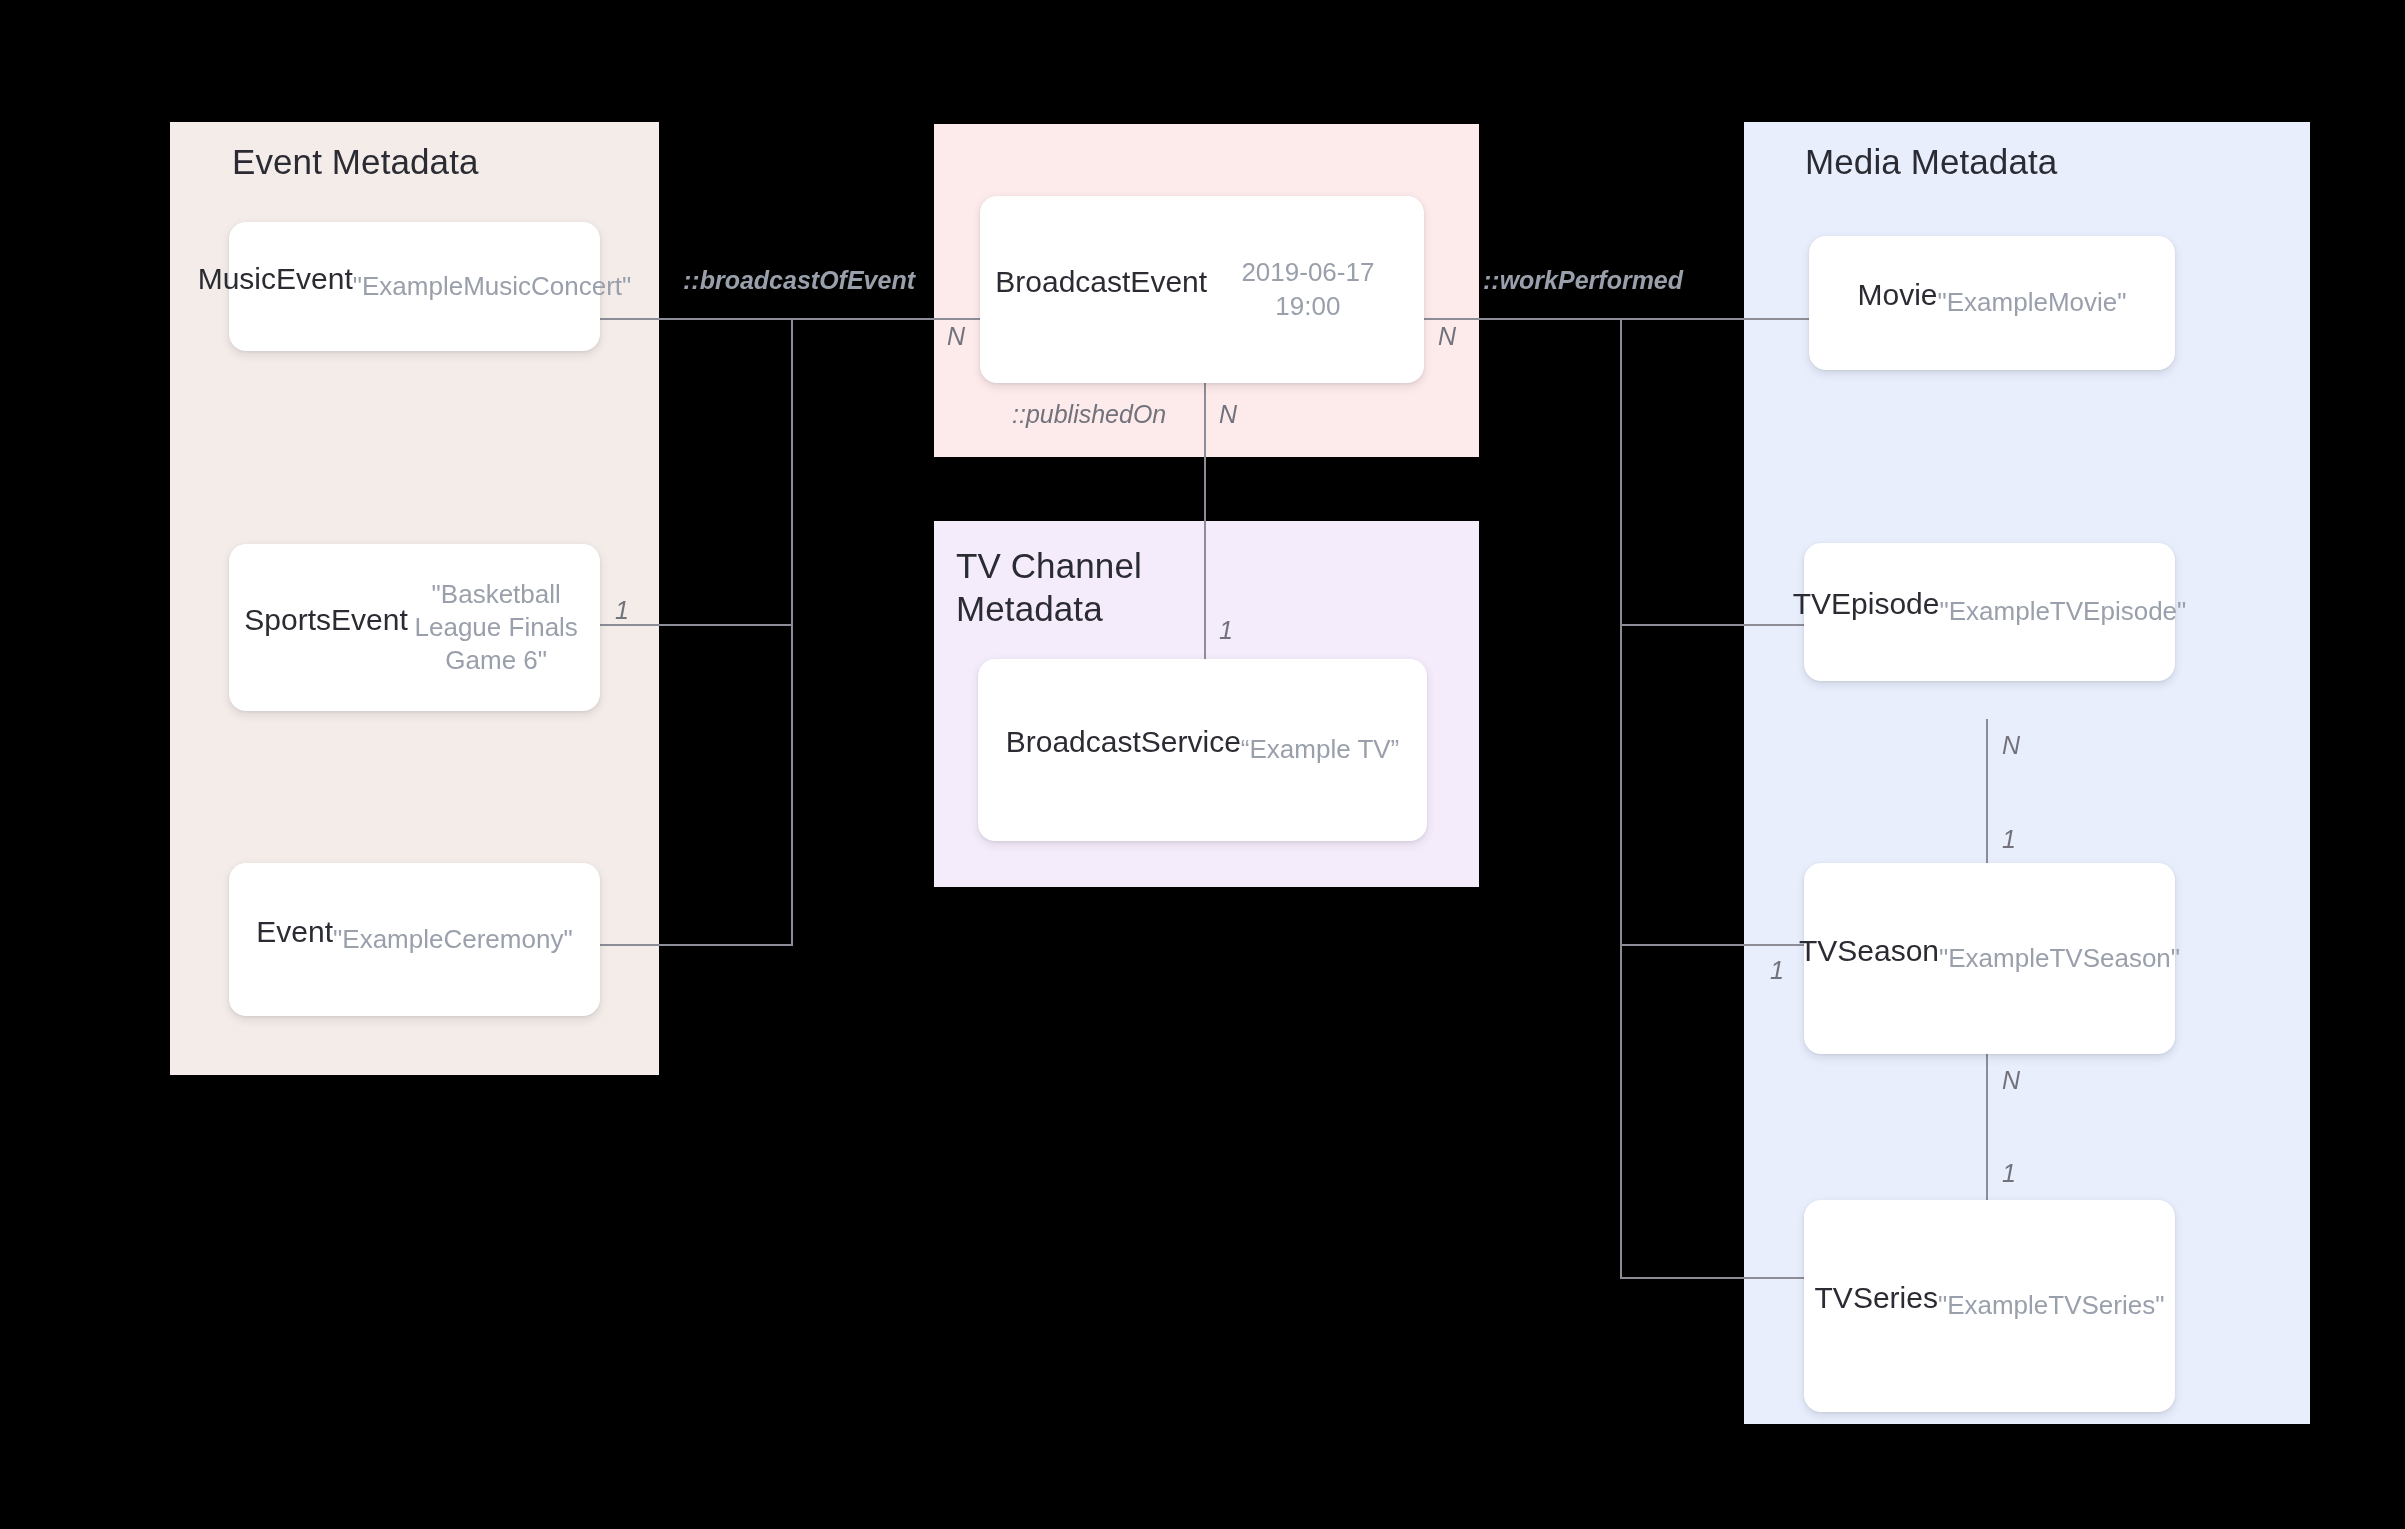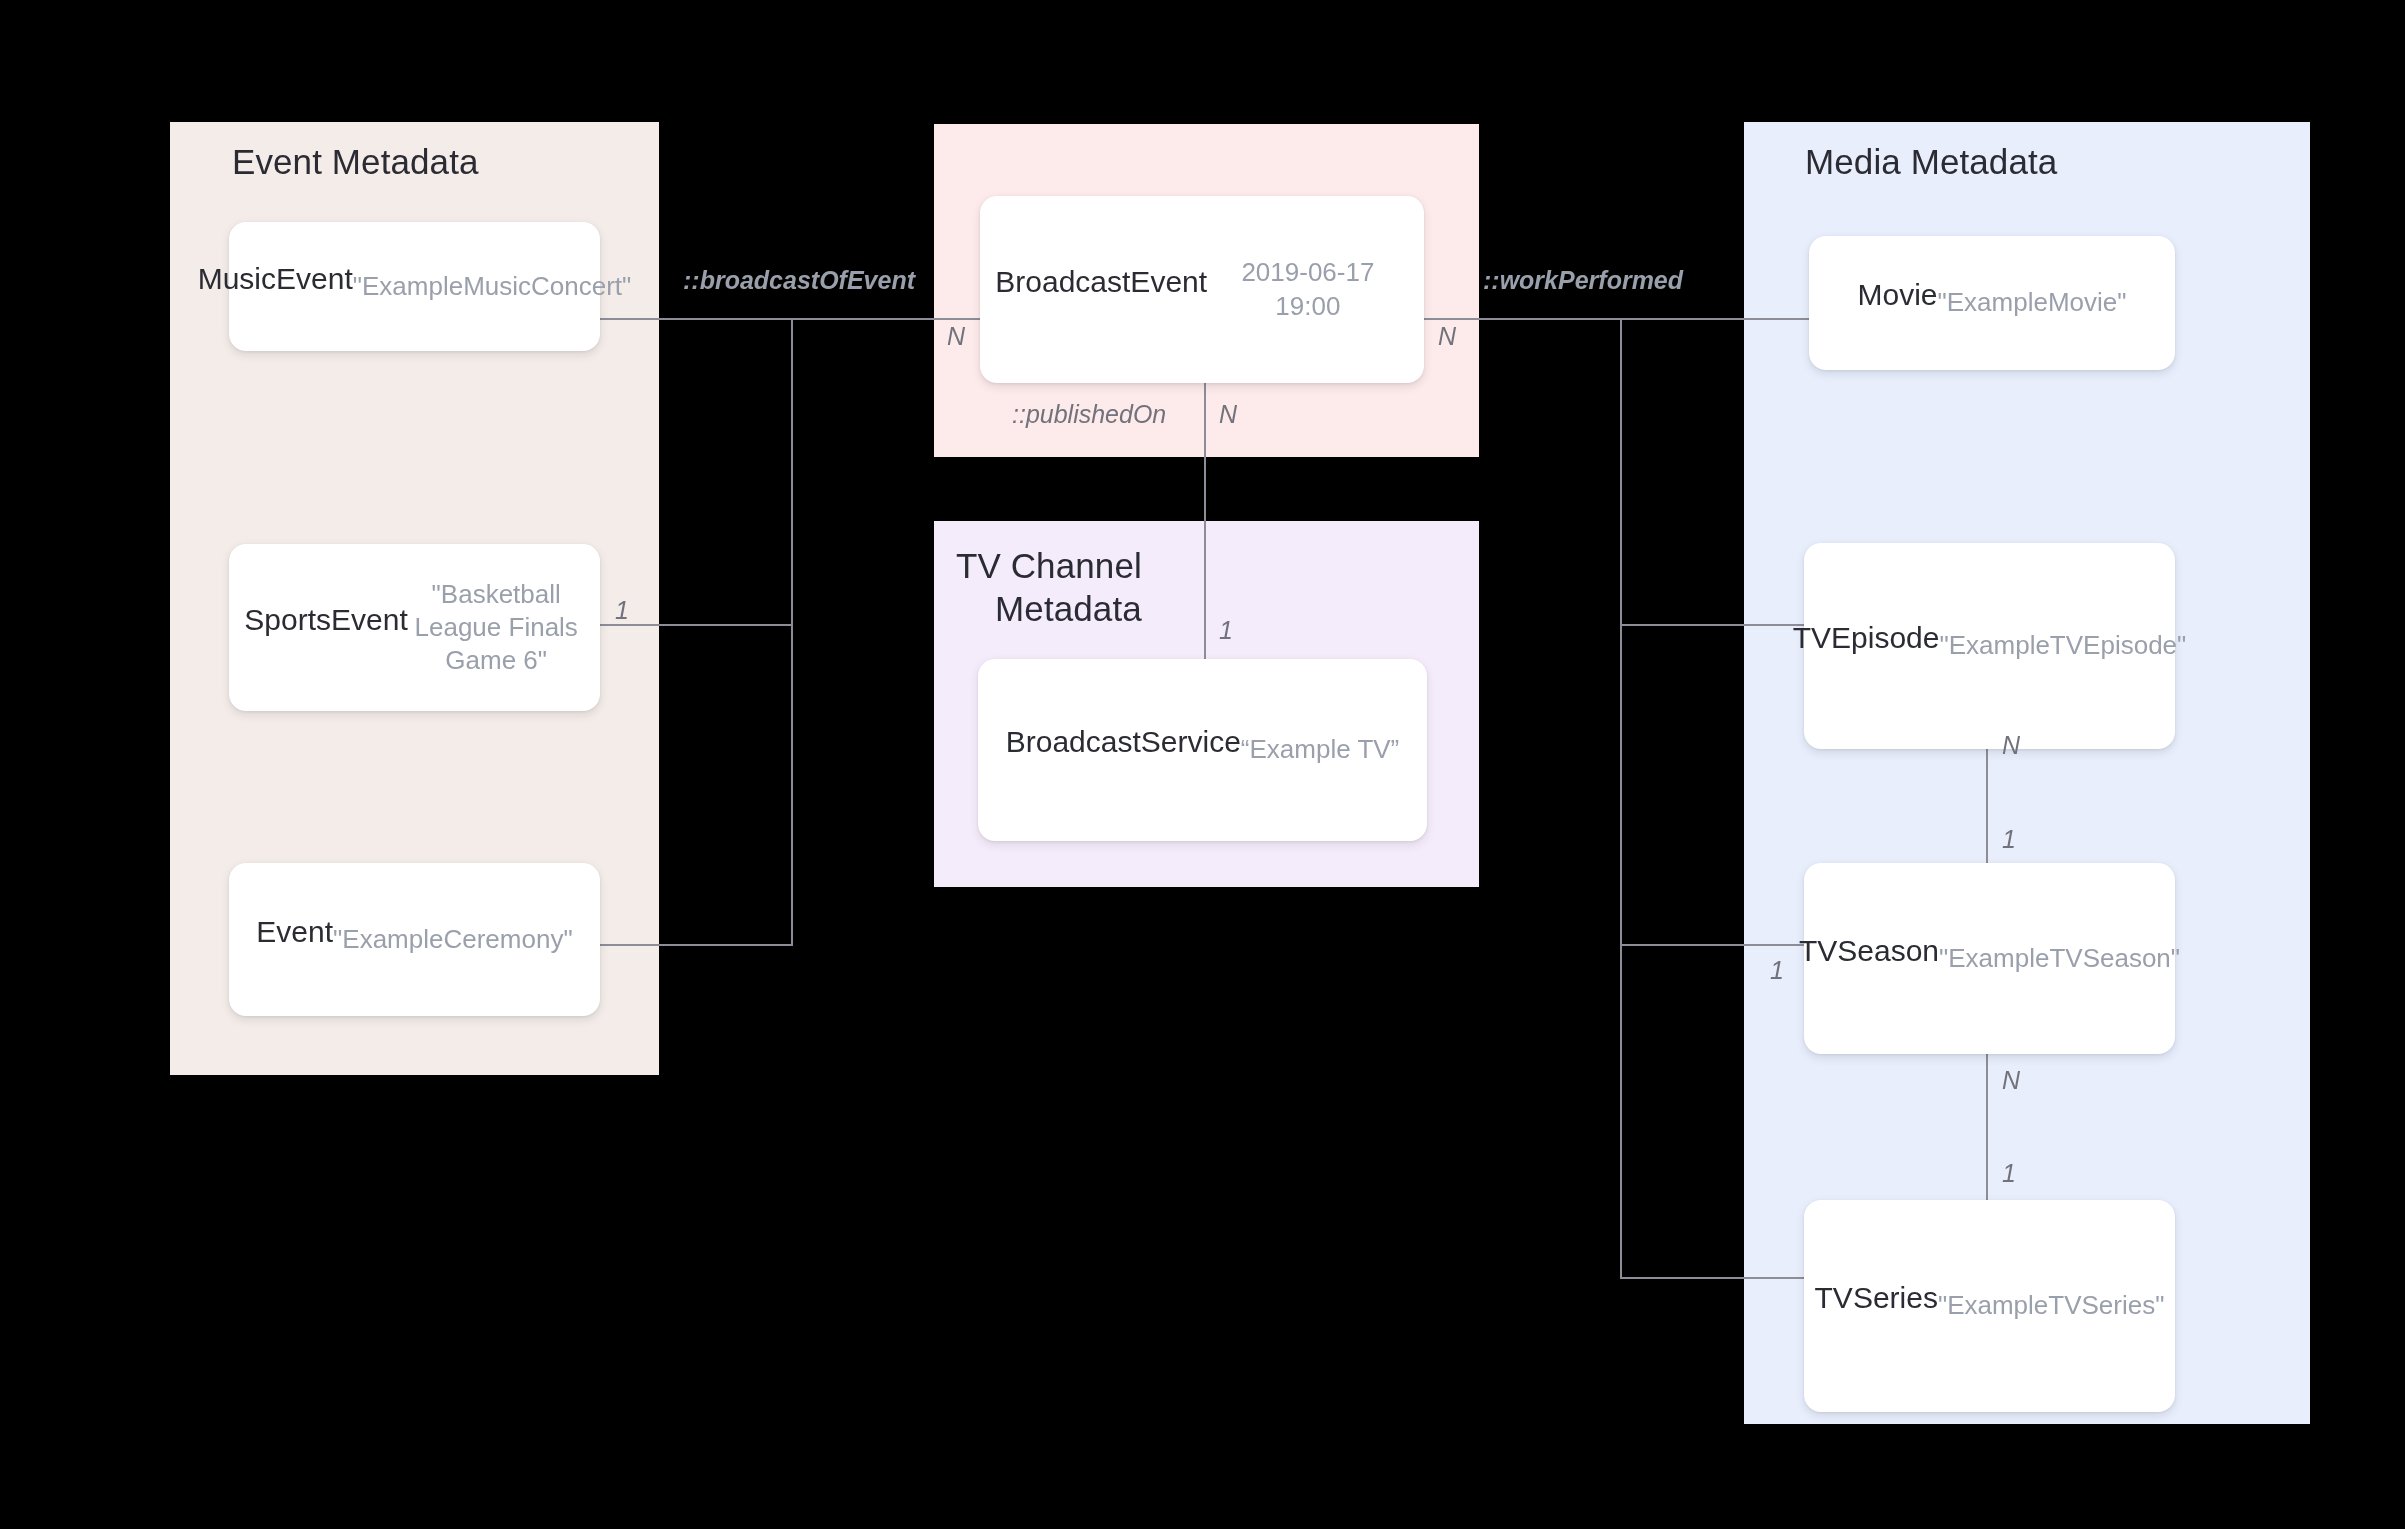"Event Metadata" .group-title { text-align: right -> none }
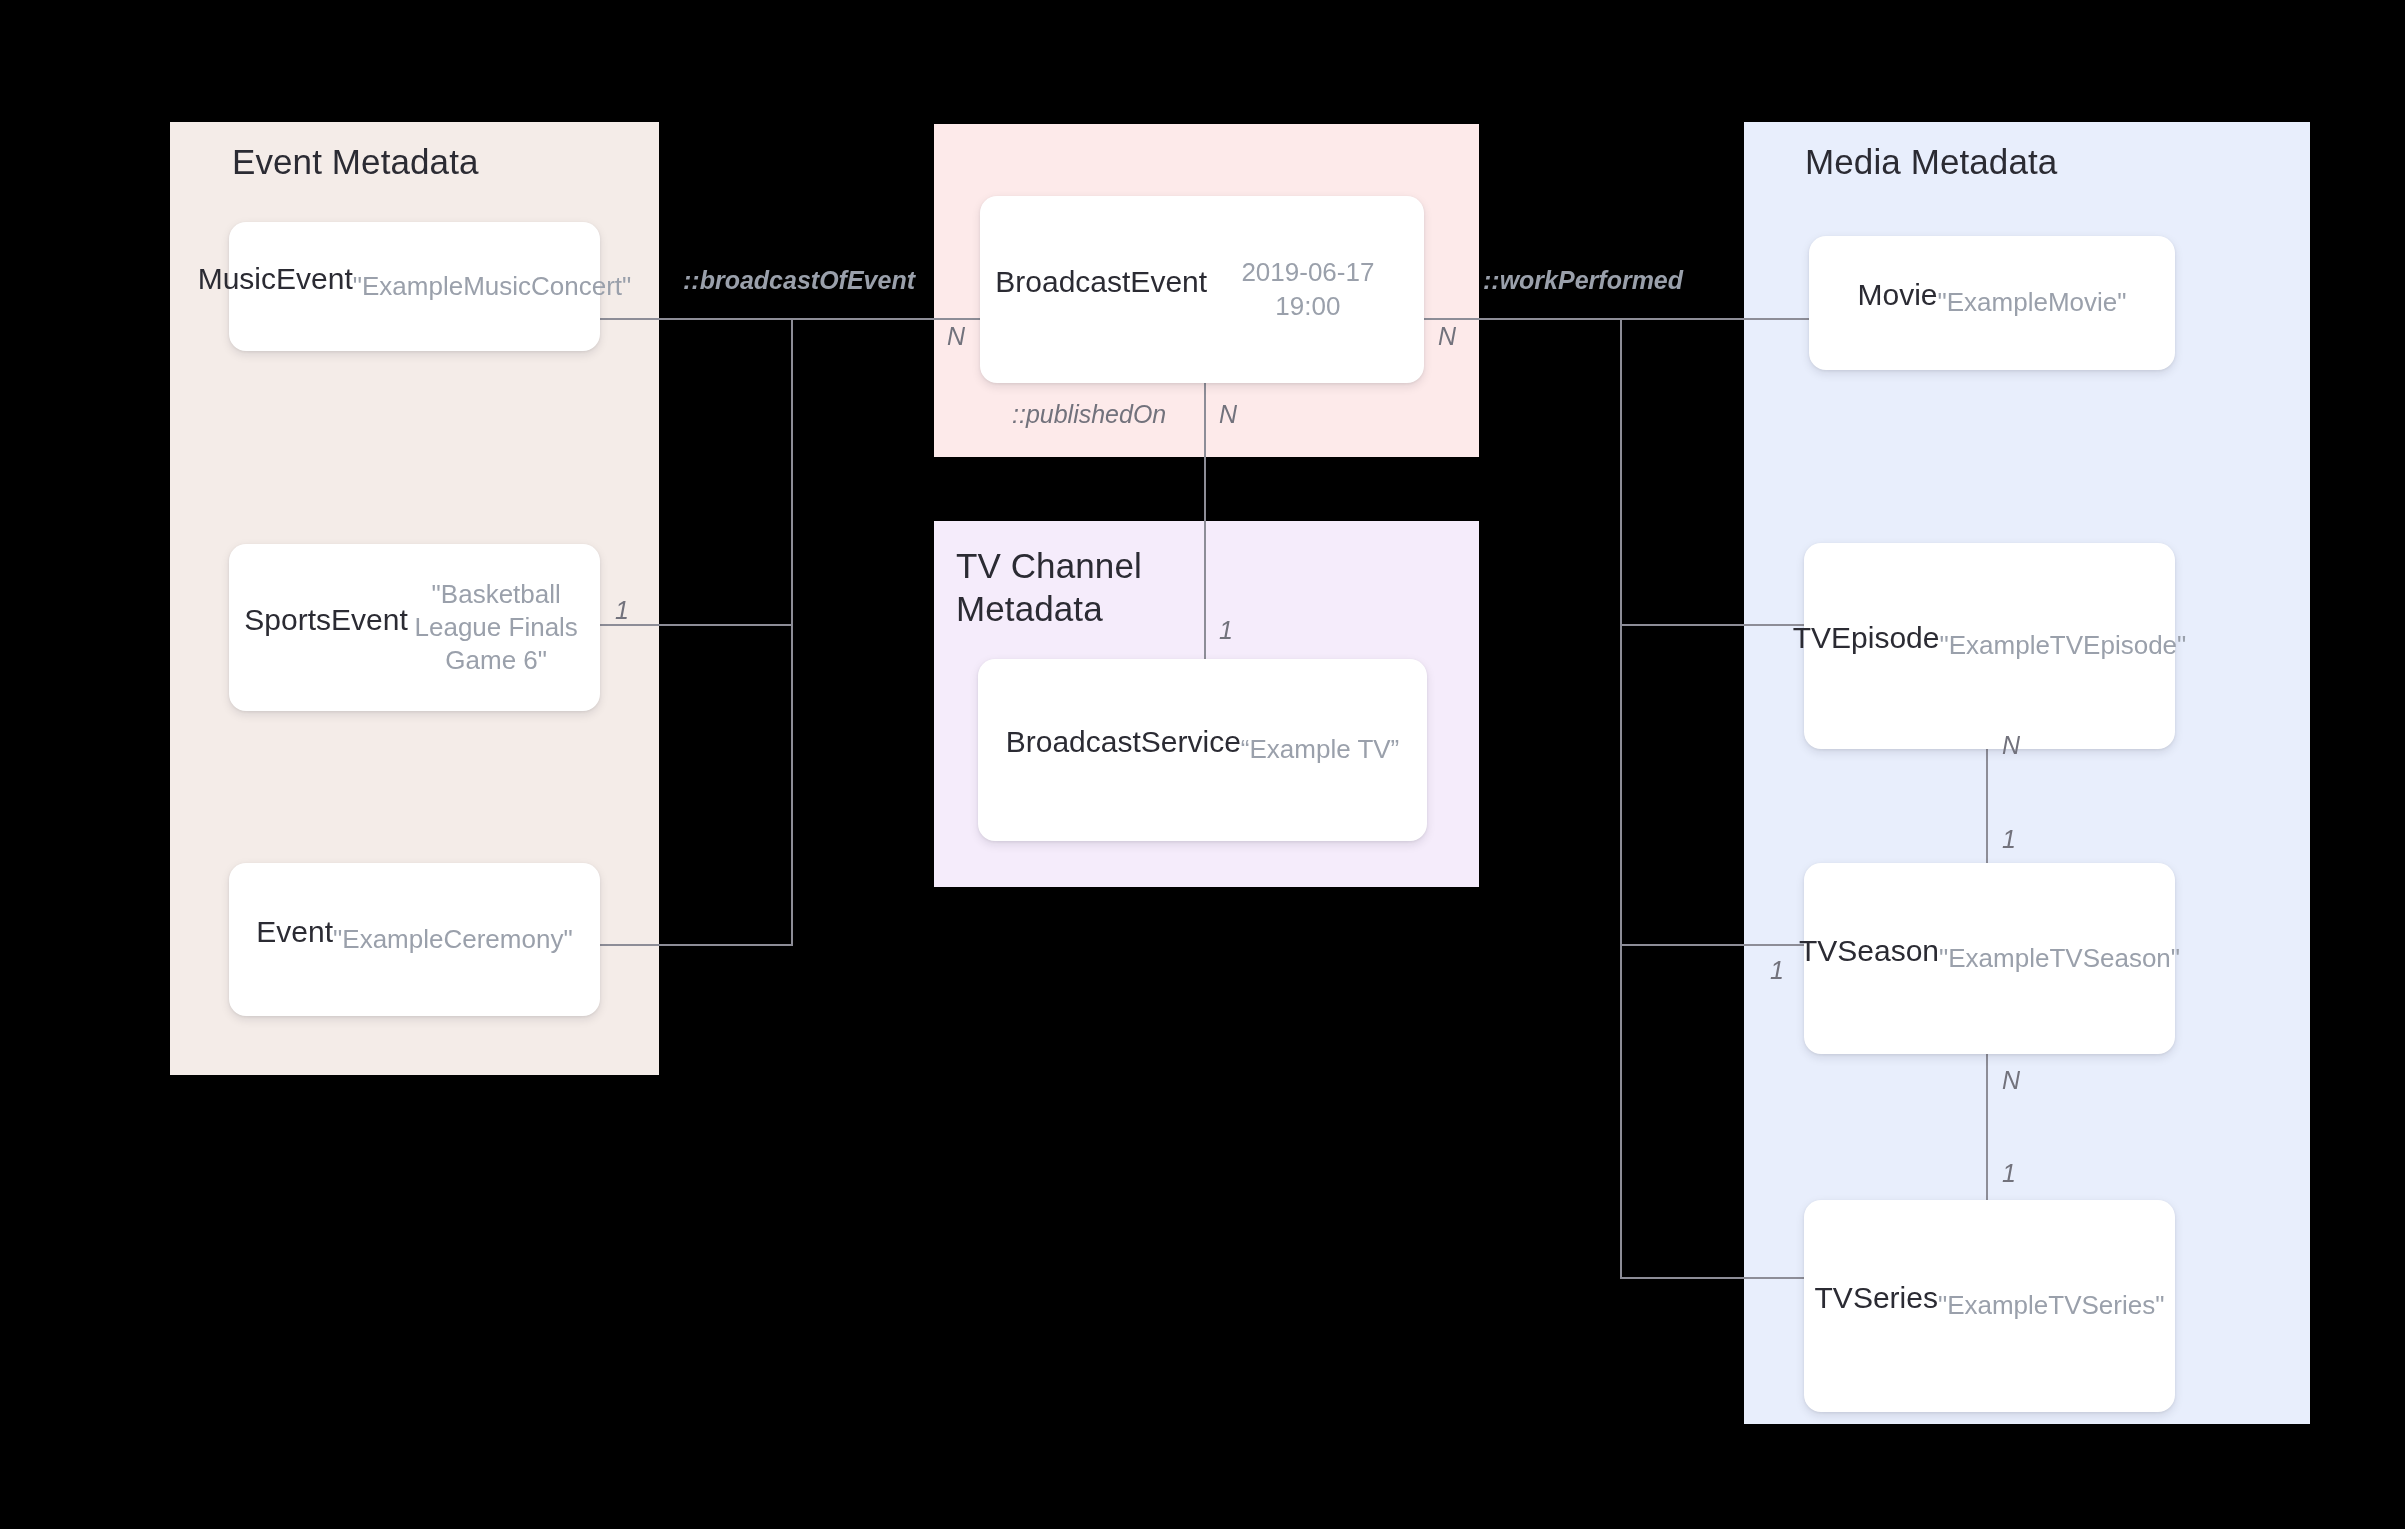"TVEpisode" div.card { height: 206px -> 138px }
